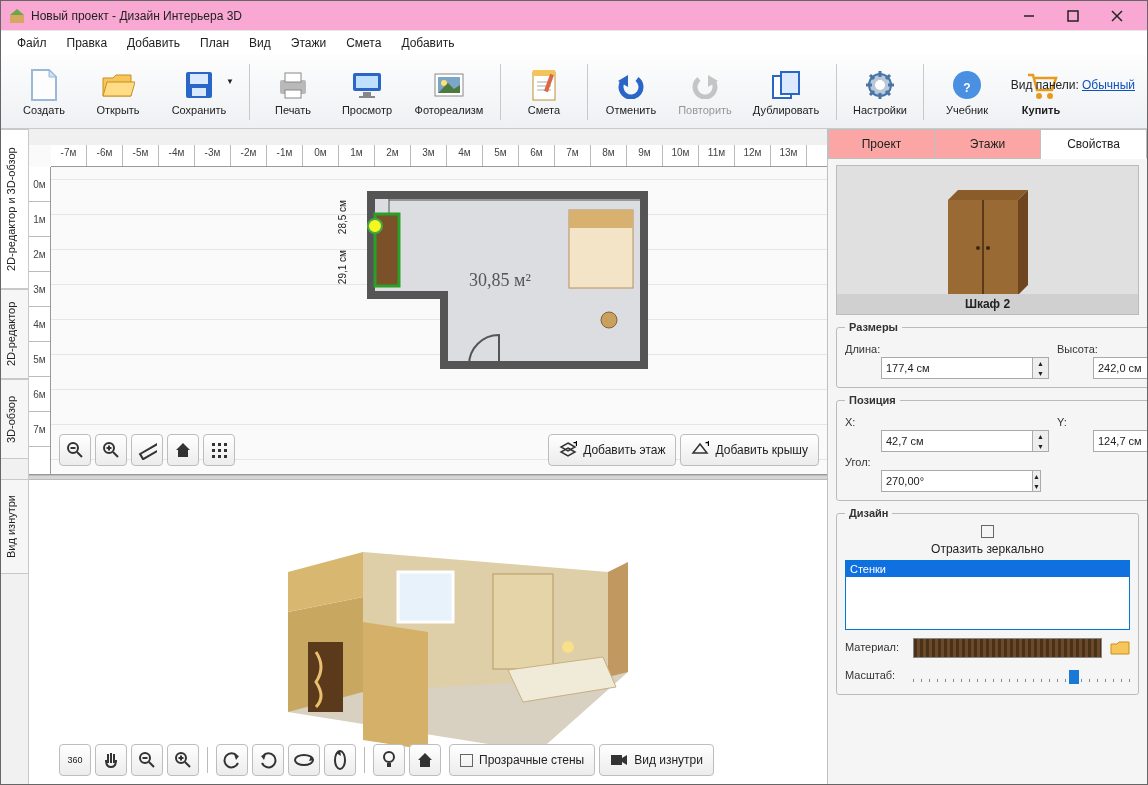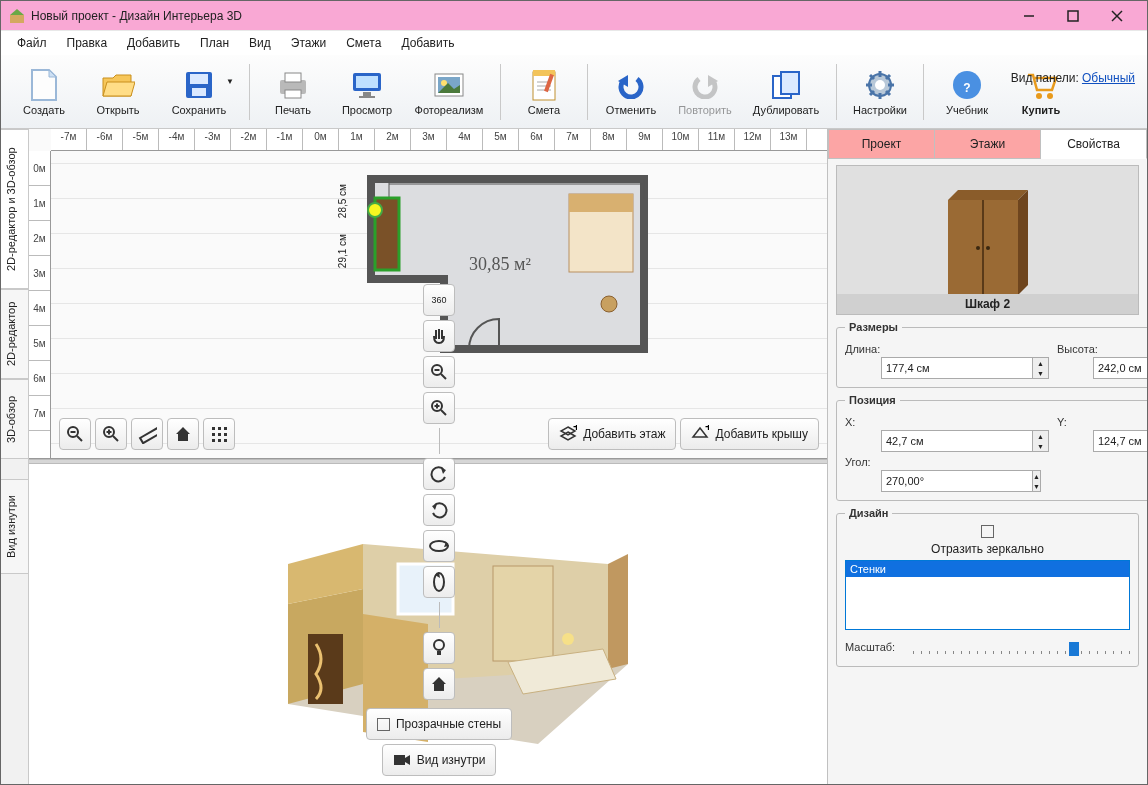"Вид панели: Обычный" .toolbar .right-label { top: 16px -> 23px }
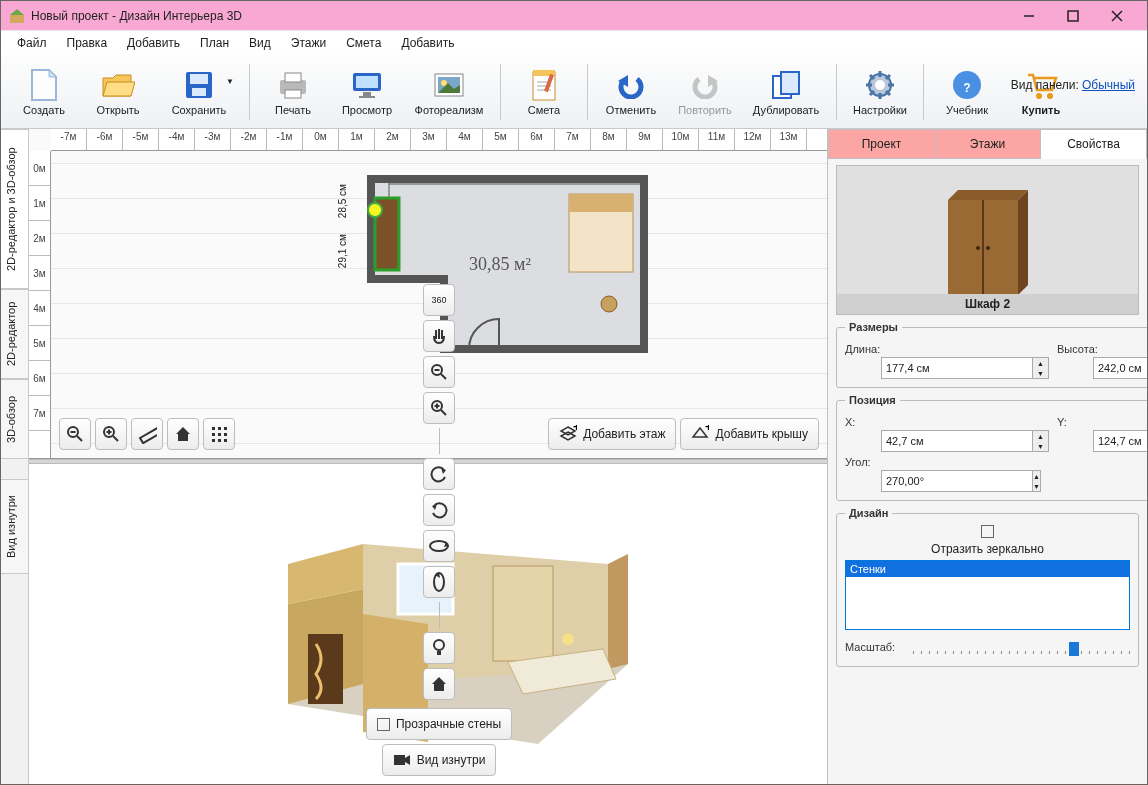"-7м" .plan-area { margin-top: none -> 16px }
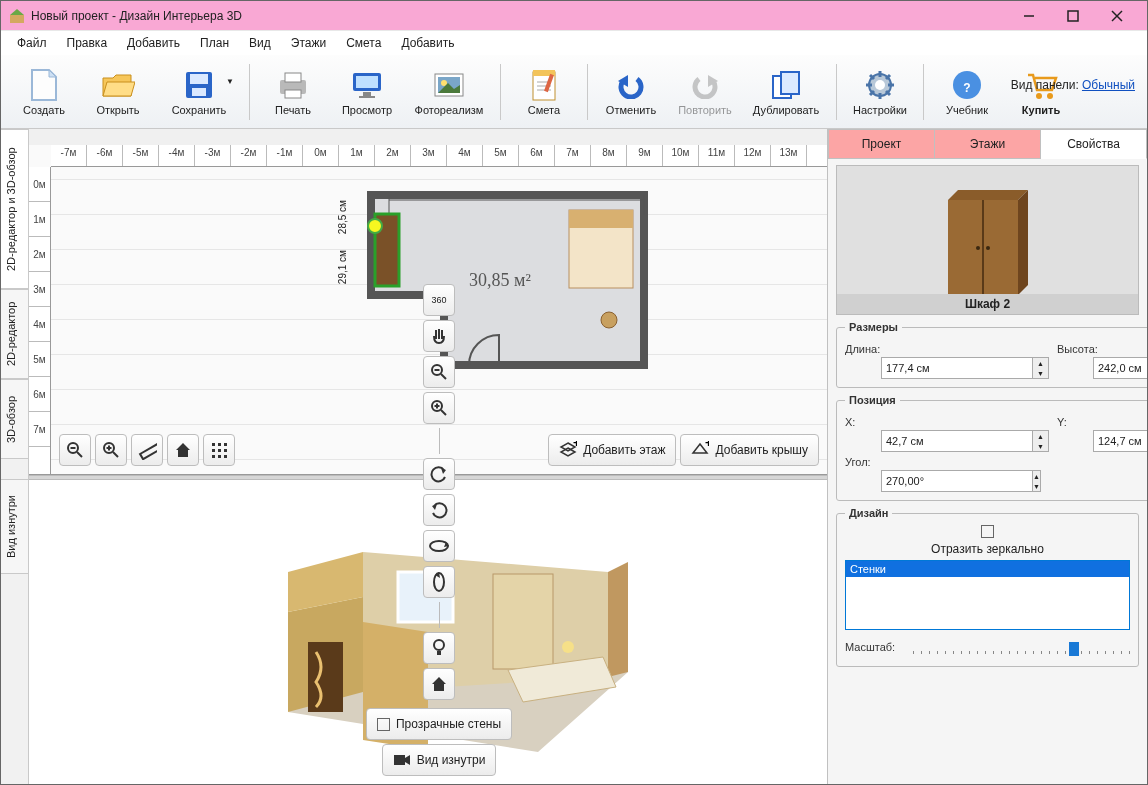"Материал:" div.matrow { html: none -> <div> <span>Материал:</span> <div></div> <span> <svg> <path></path> </svg> </span> </div> }
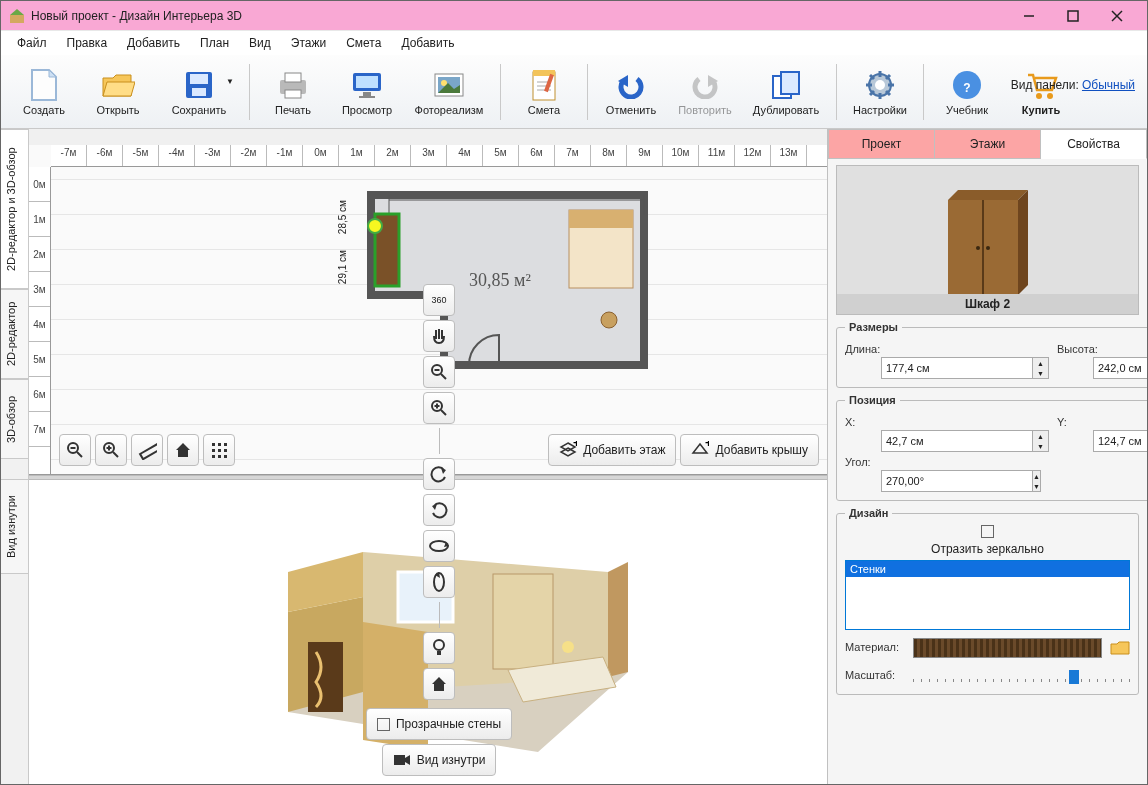"360" .view3d-toolbar { flex-direction: column -> none }
